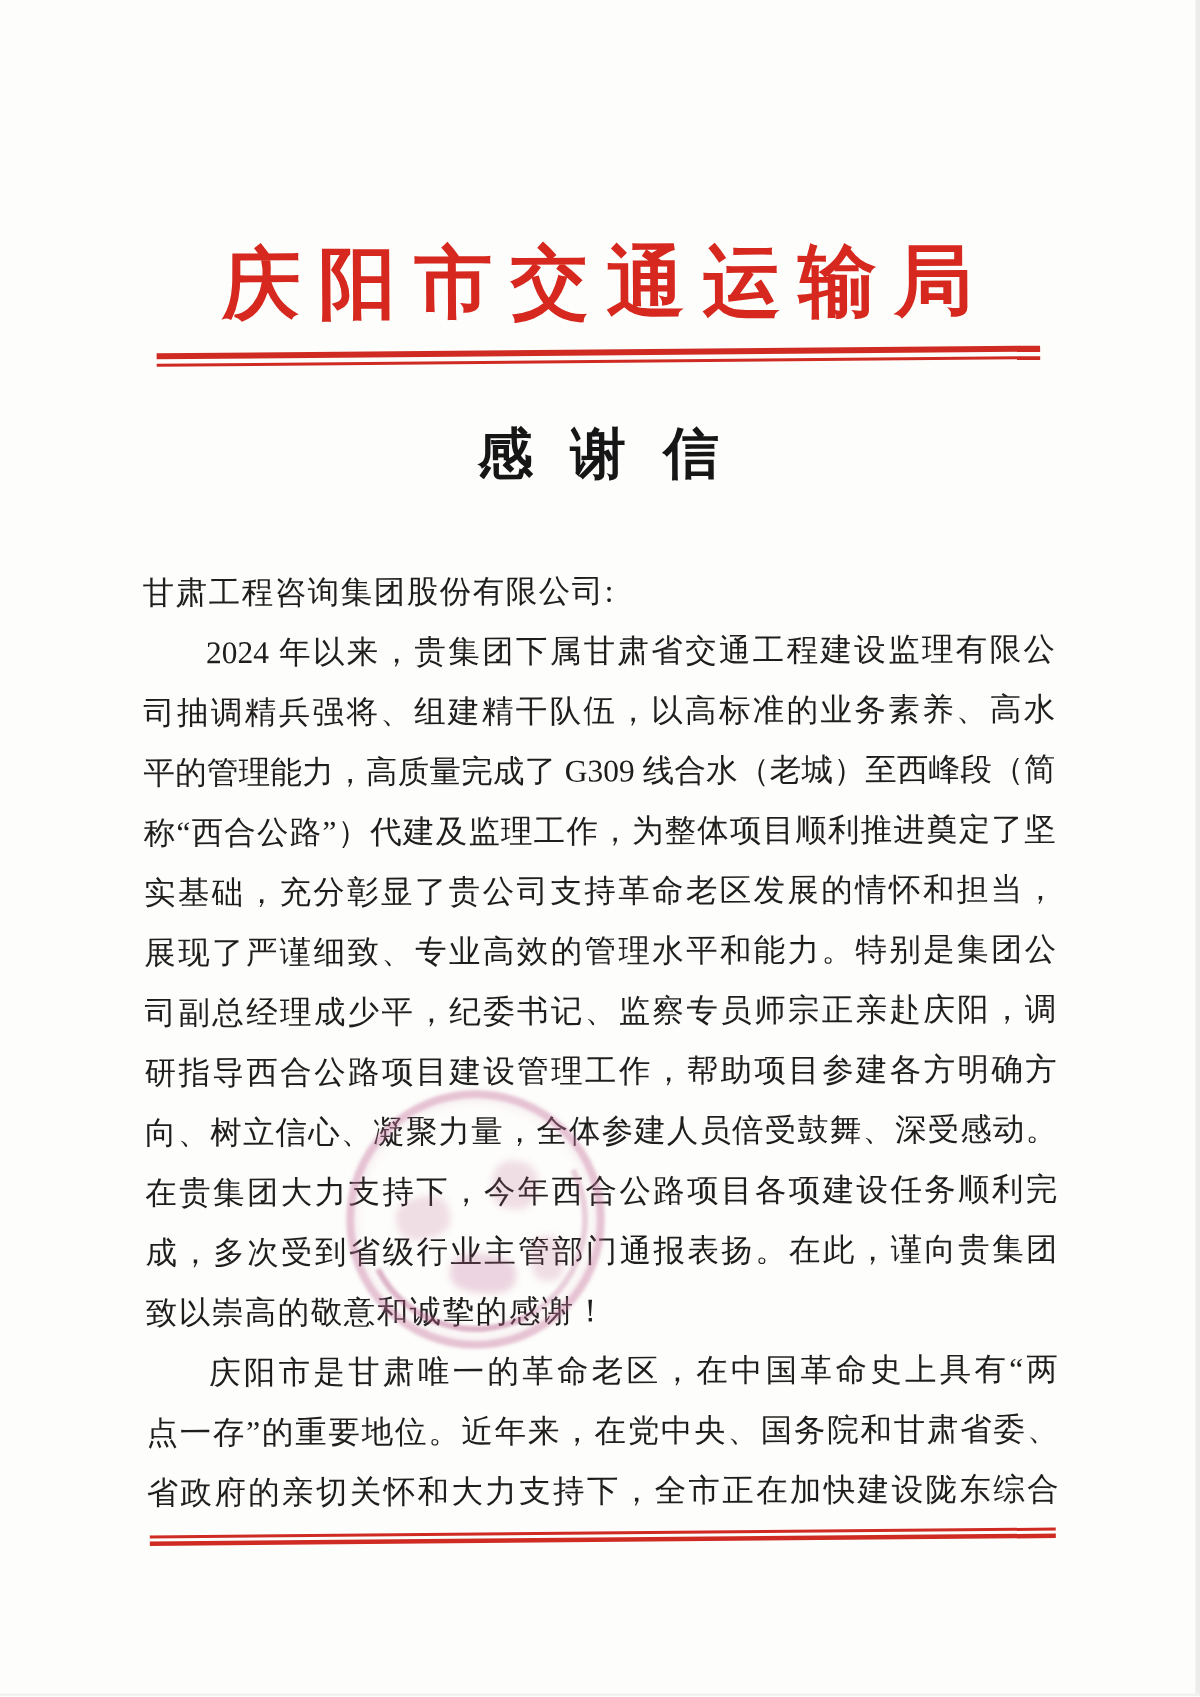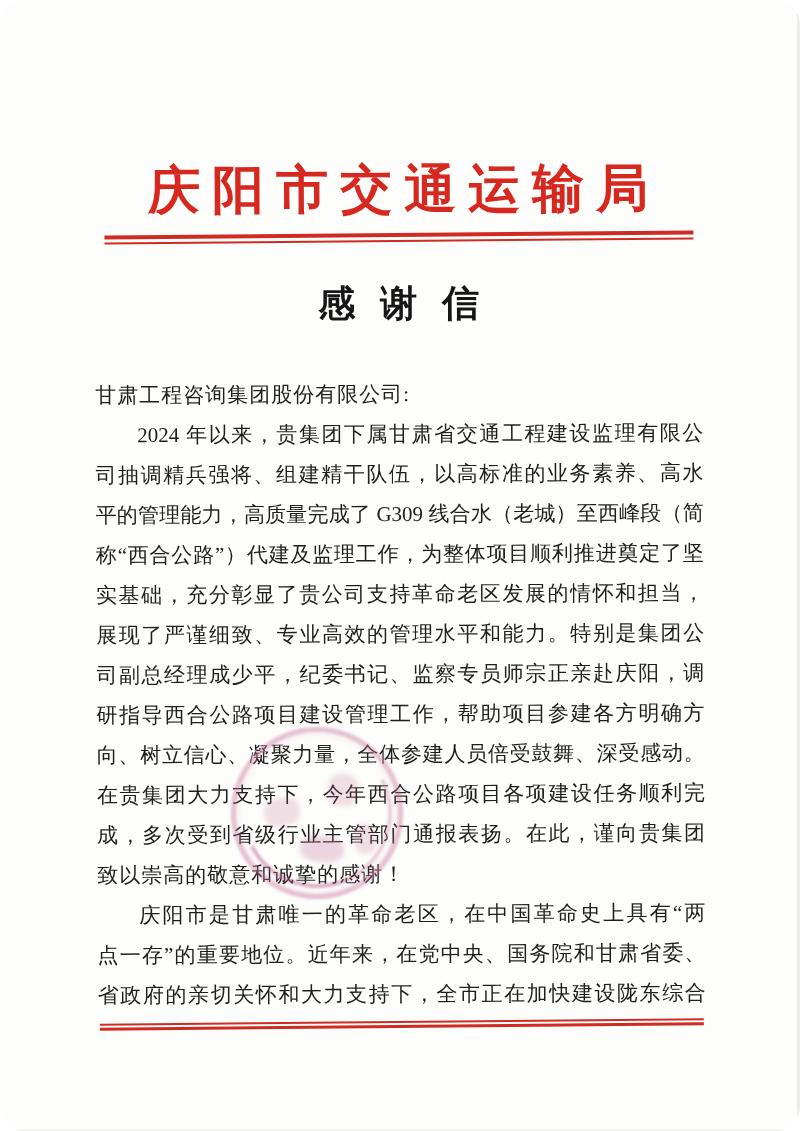"庆阳市交通运输局" .page { border-radius: 25px -> none }
